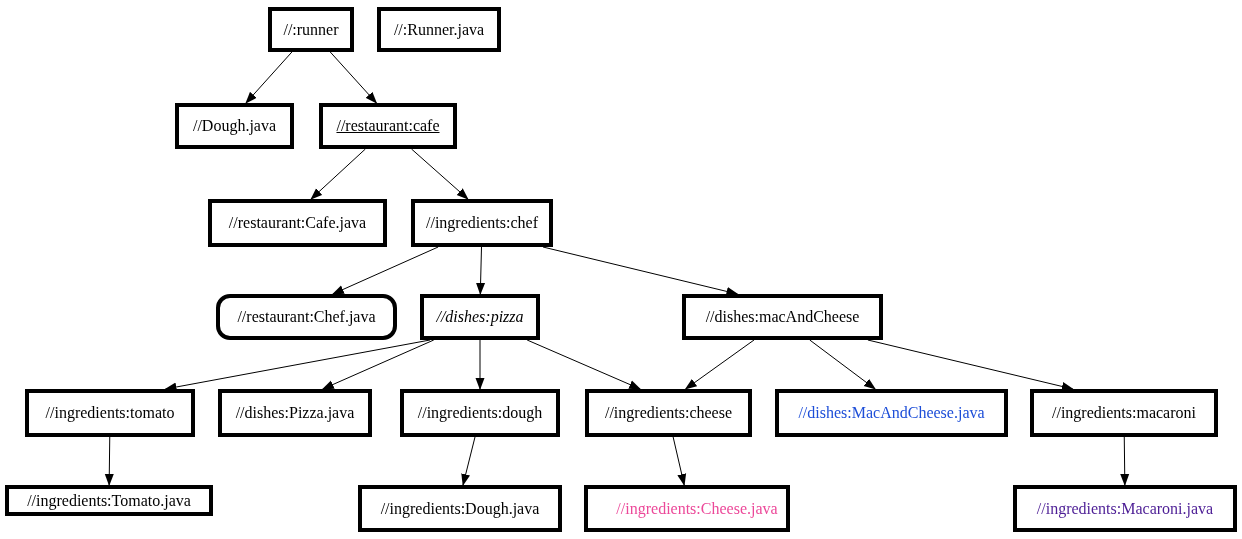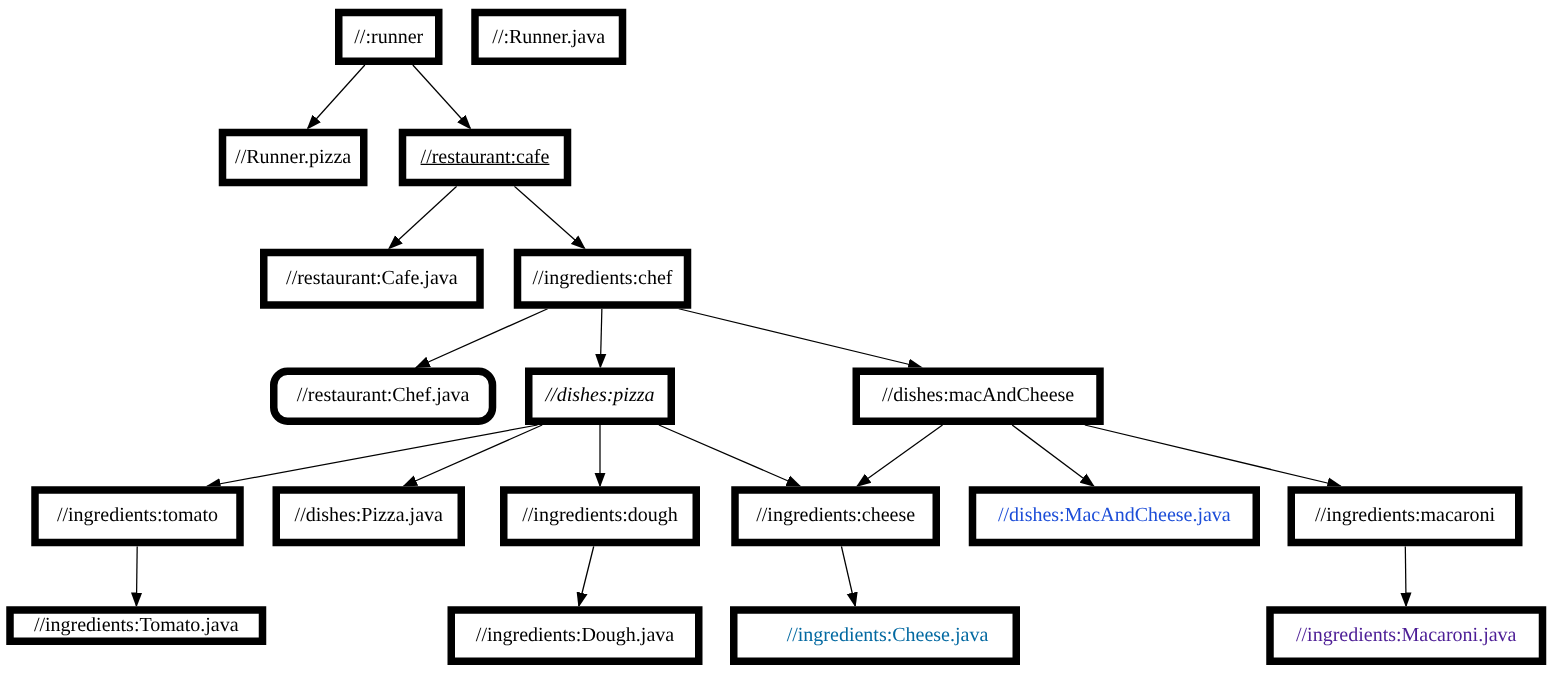"//:runner" .graph-node { border: 6px solid #a3a3a3 -> 4px solid #a3a3a3 }
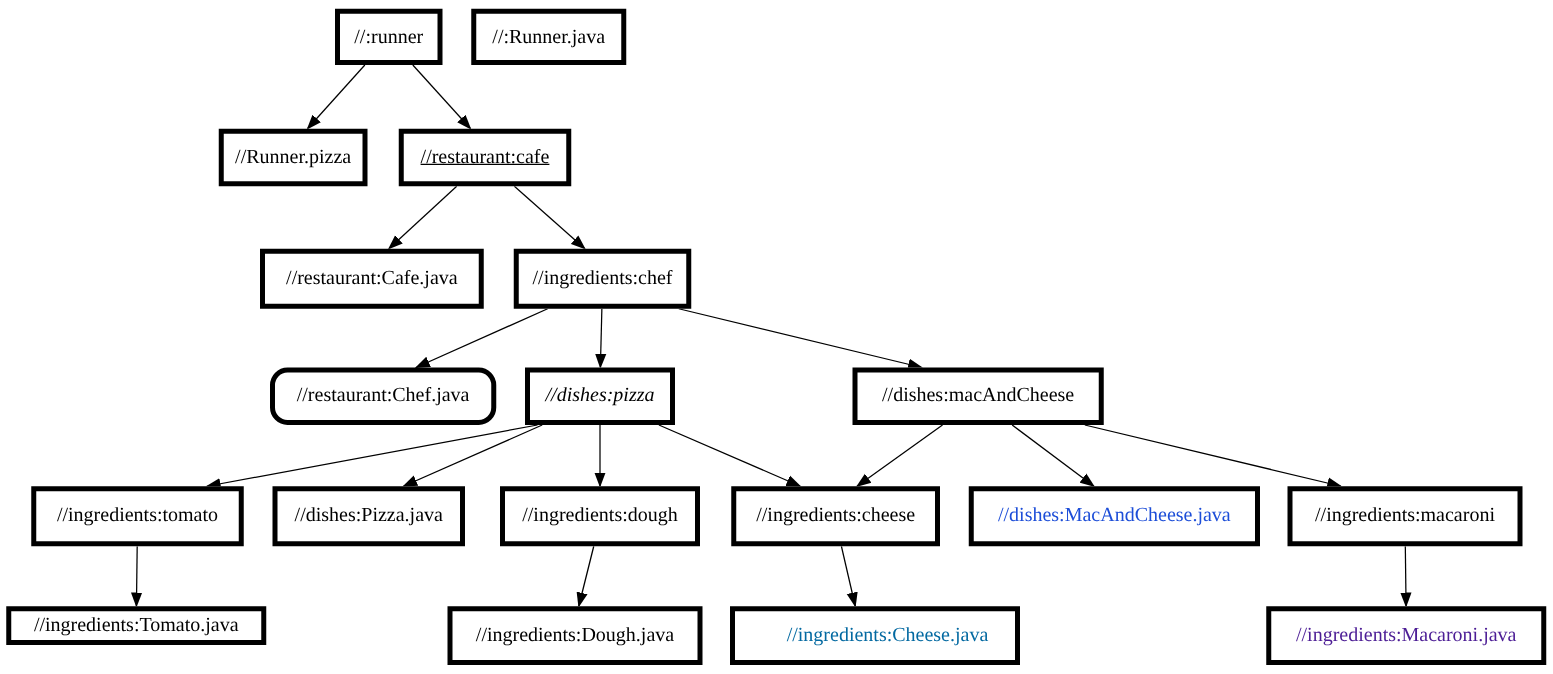"//Runner.pizza" span { text: //Runner.pizza -> //Dough.java }
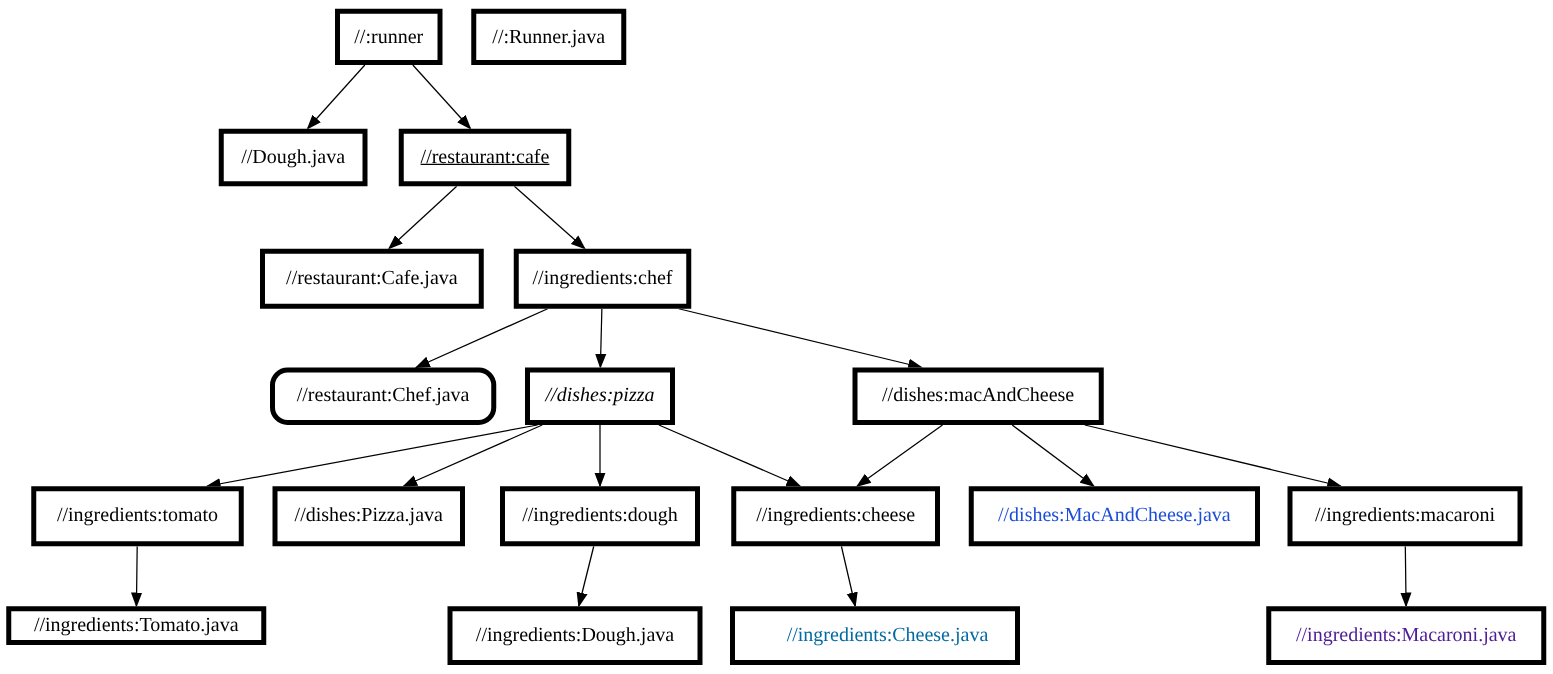"//ingredients:Cheese.java" div.graph-node { color: #0369a1 -> #ec4899; width: 232px -> 206px }
